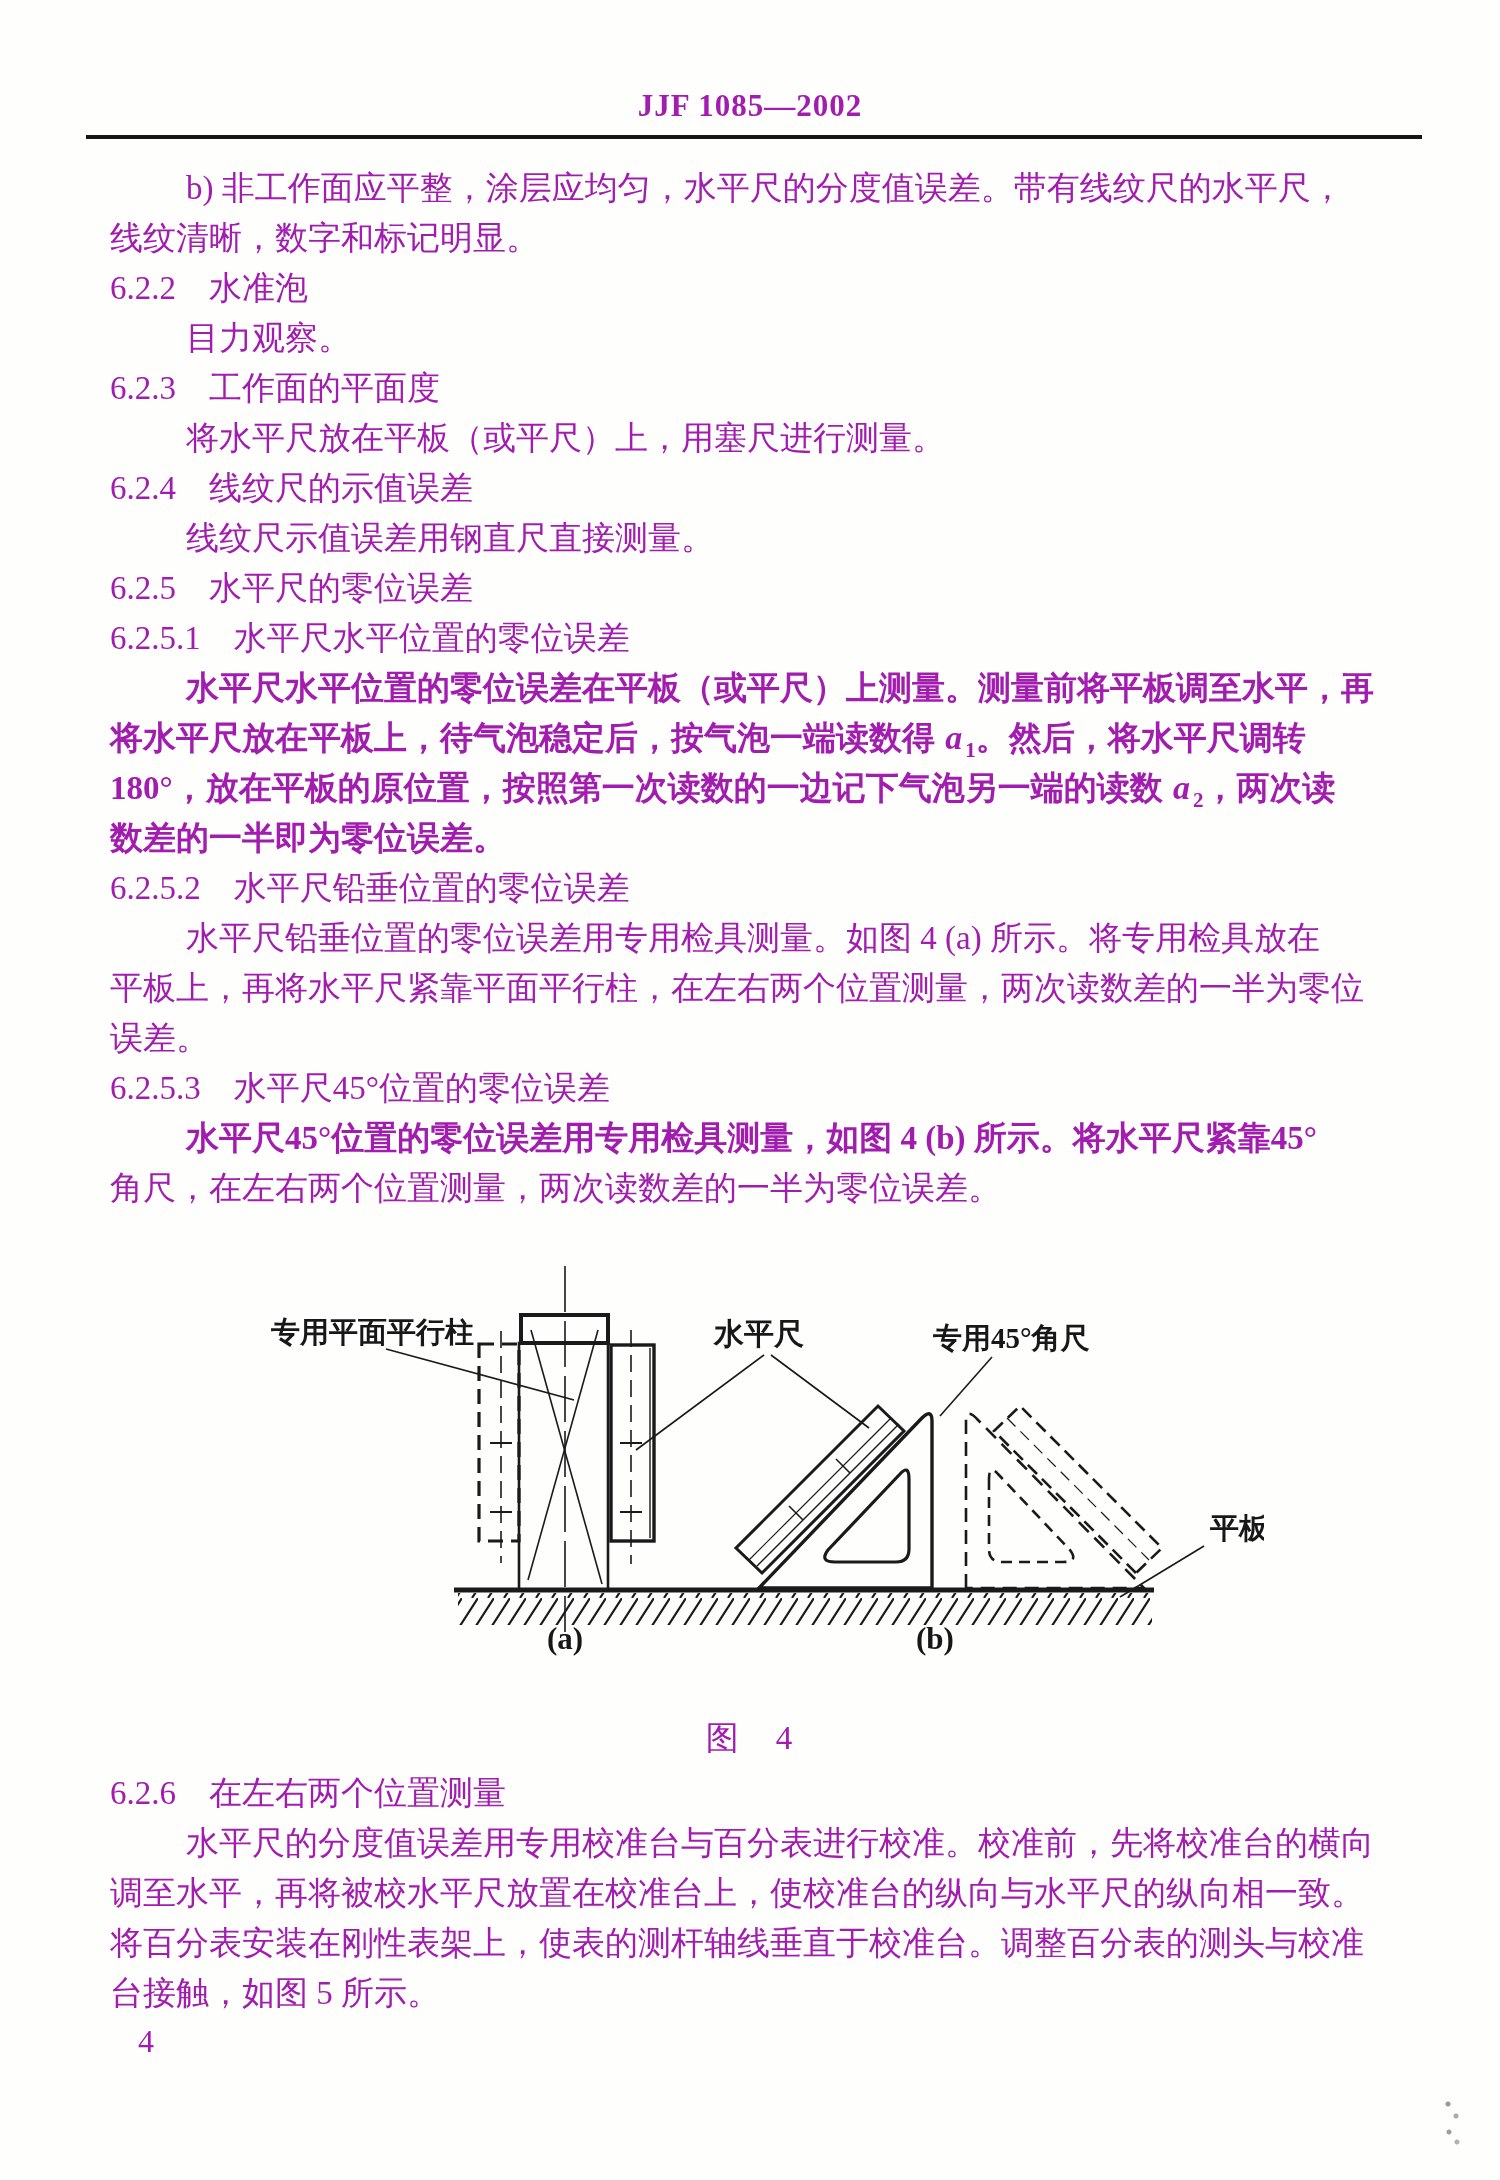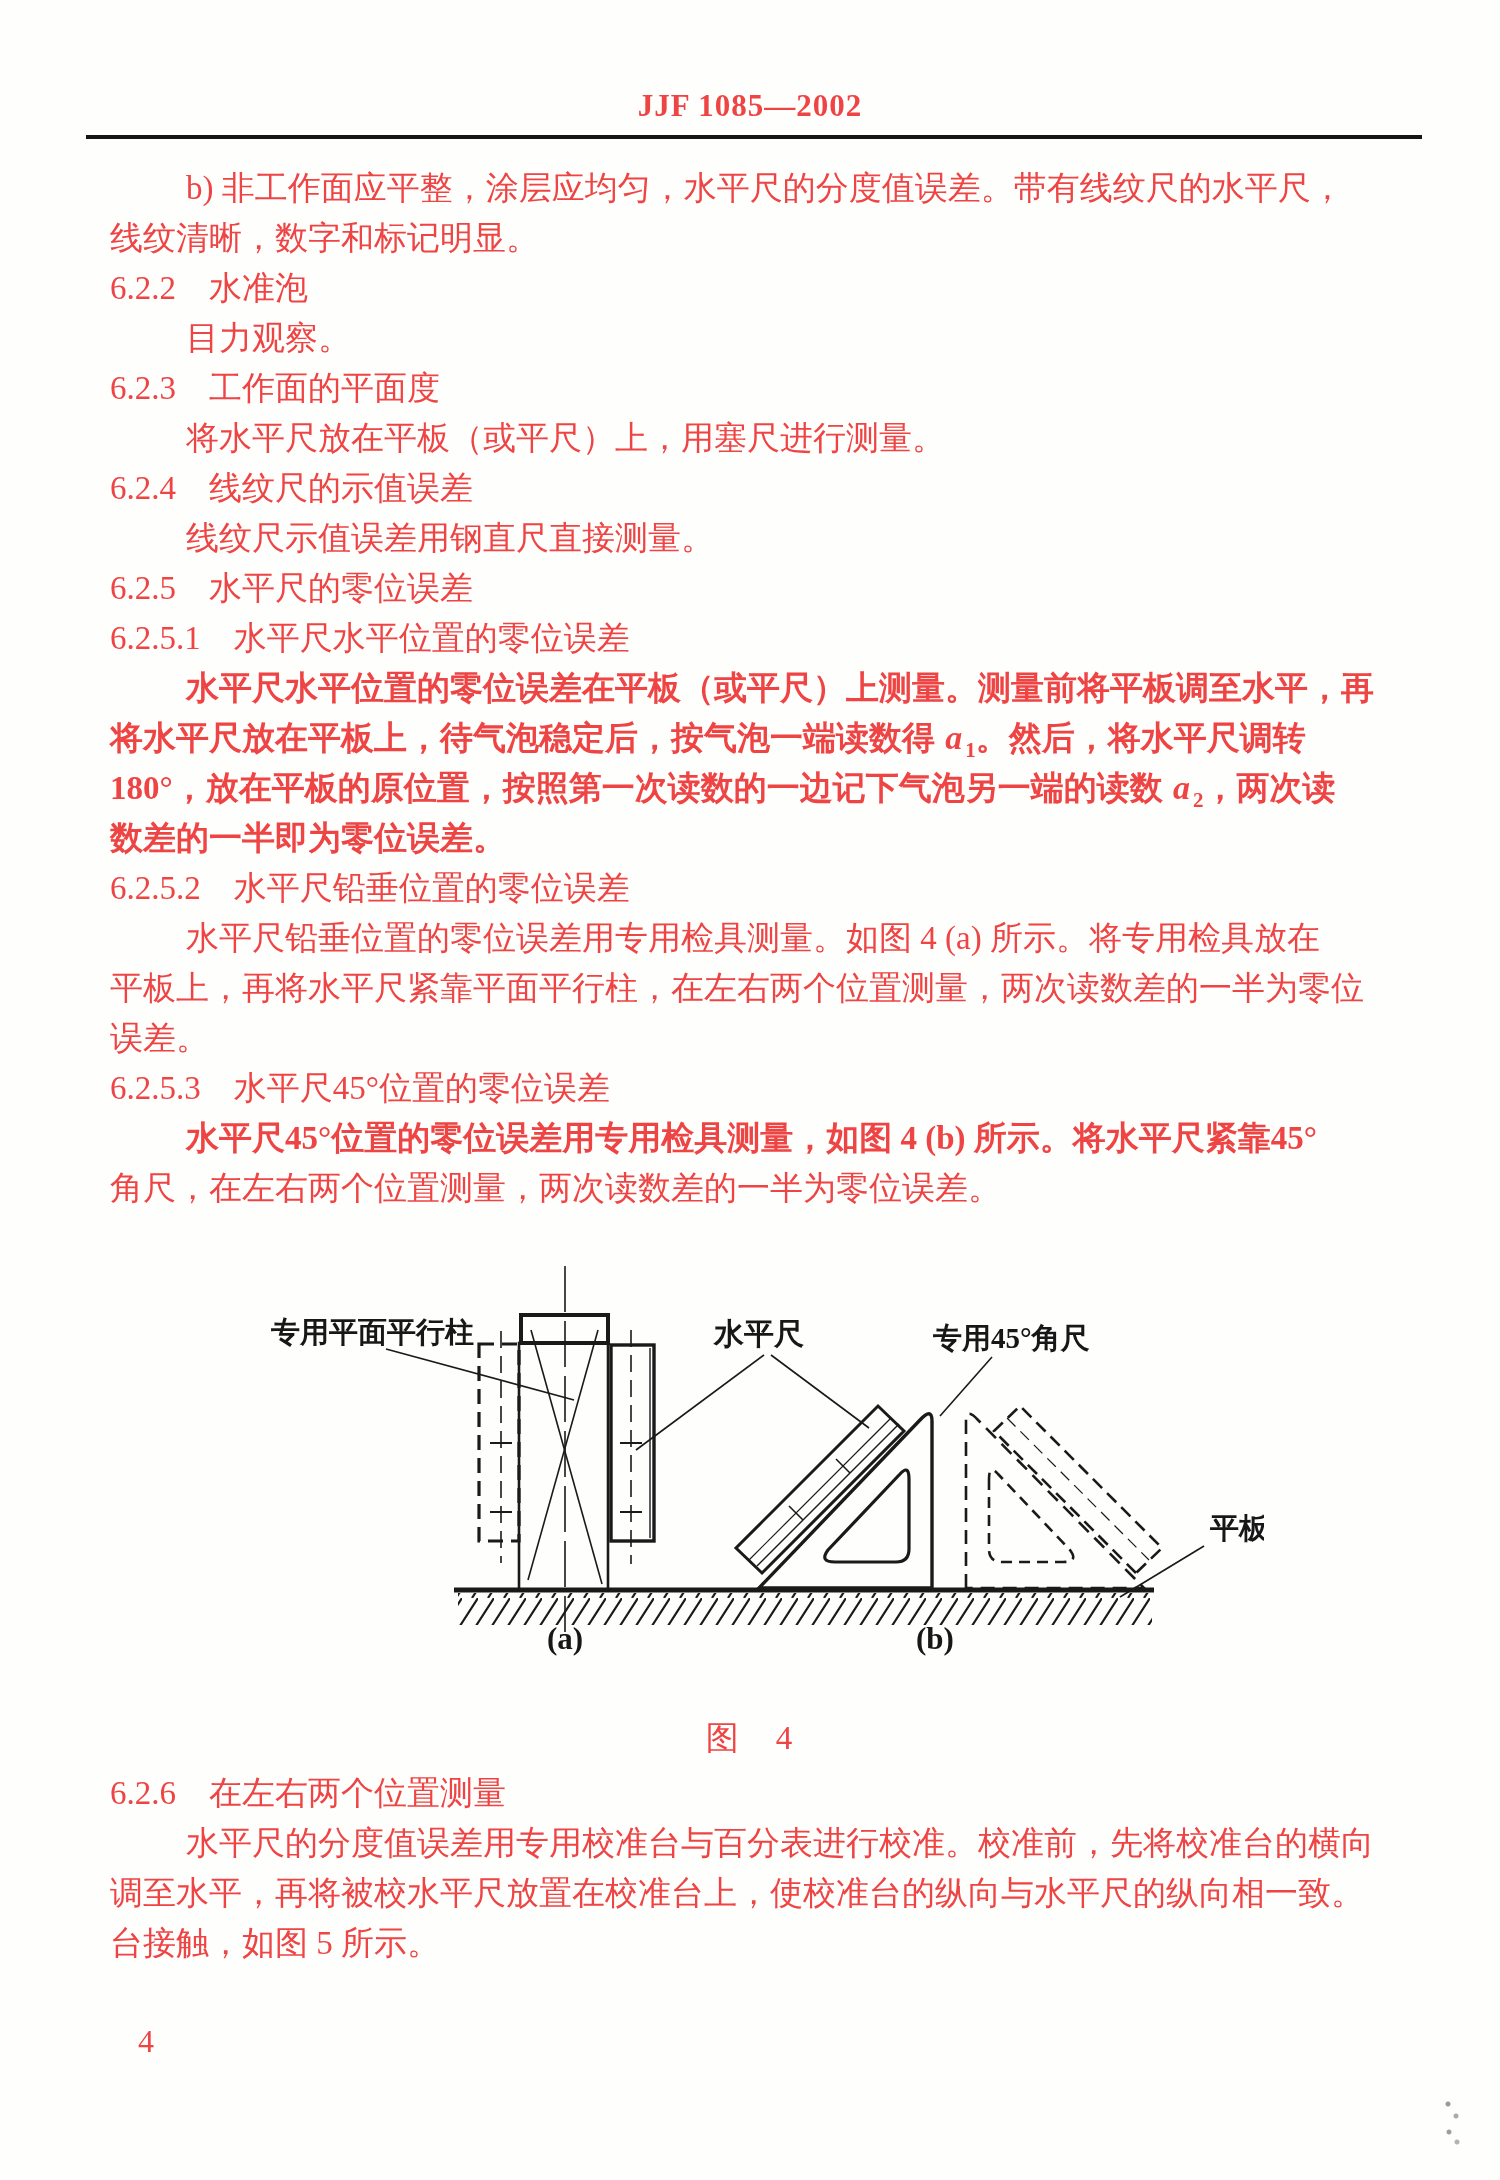"JJF 1085—2002" .page { color: #ef4444 -> #a21caf }
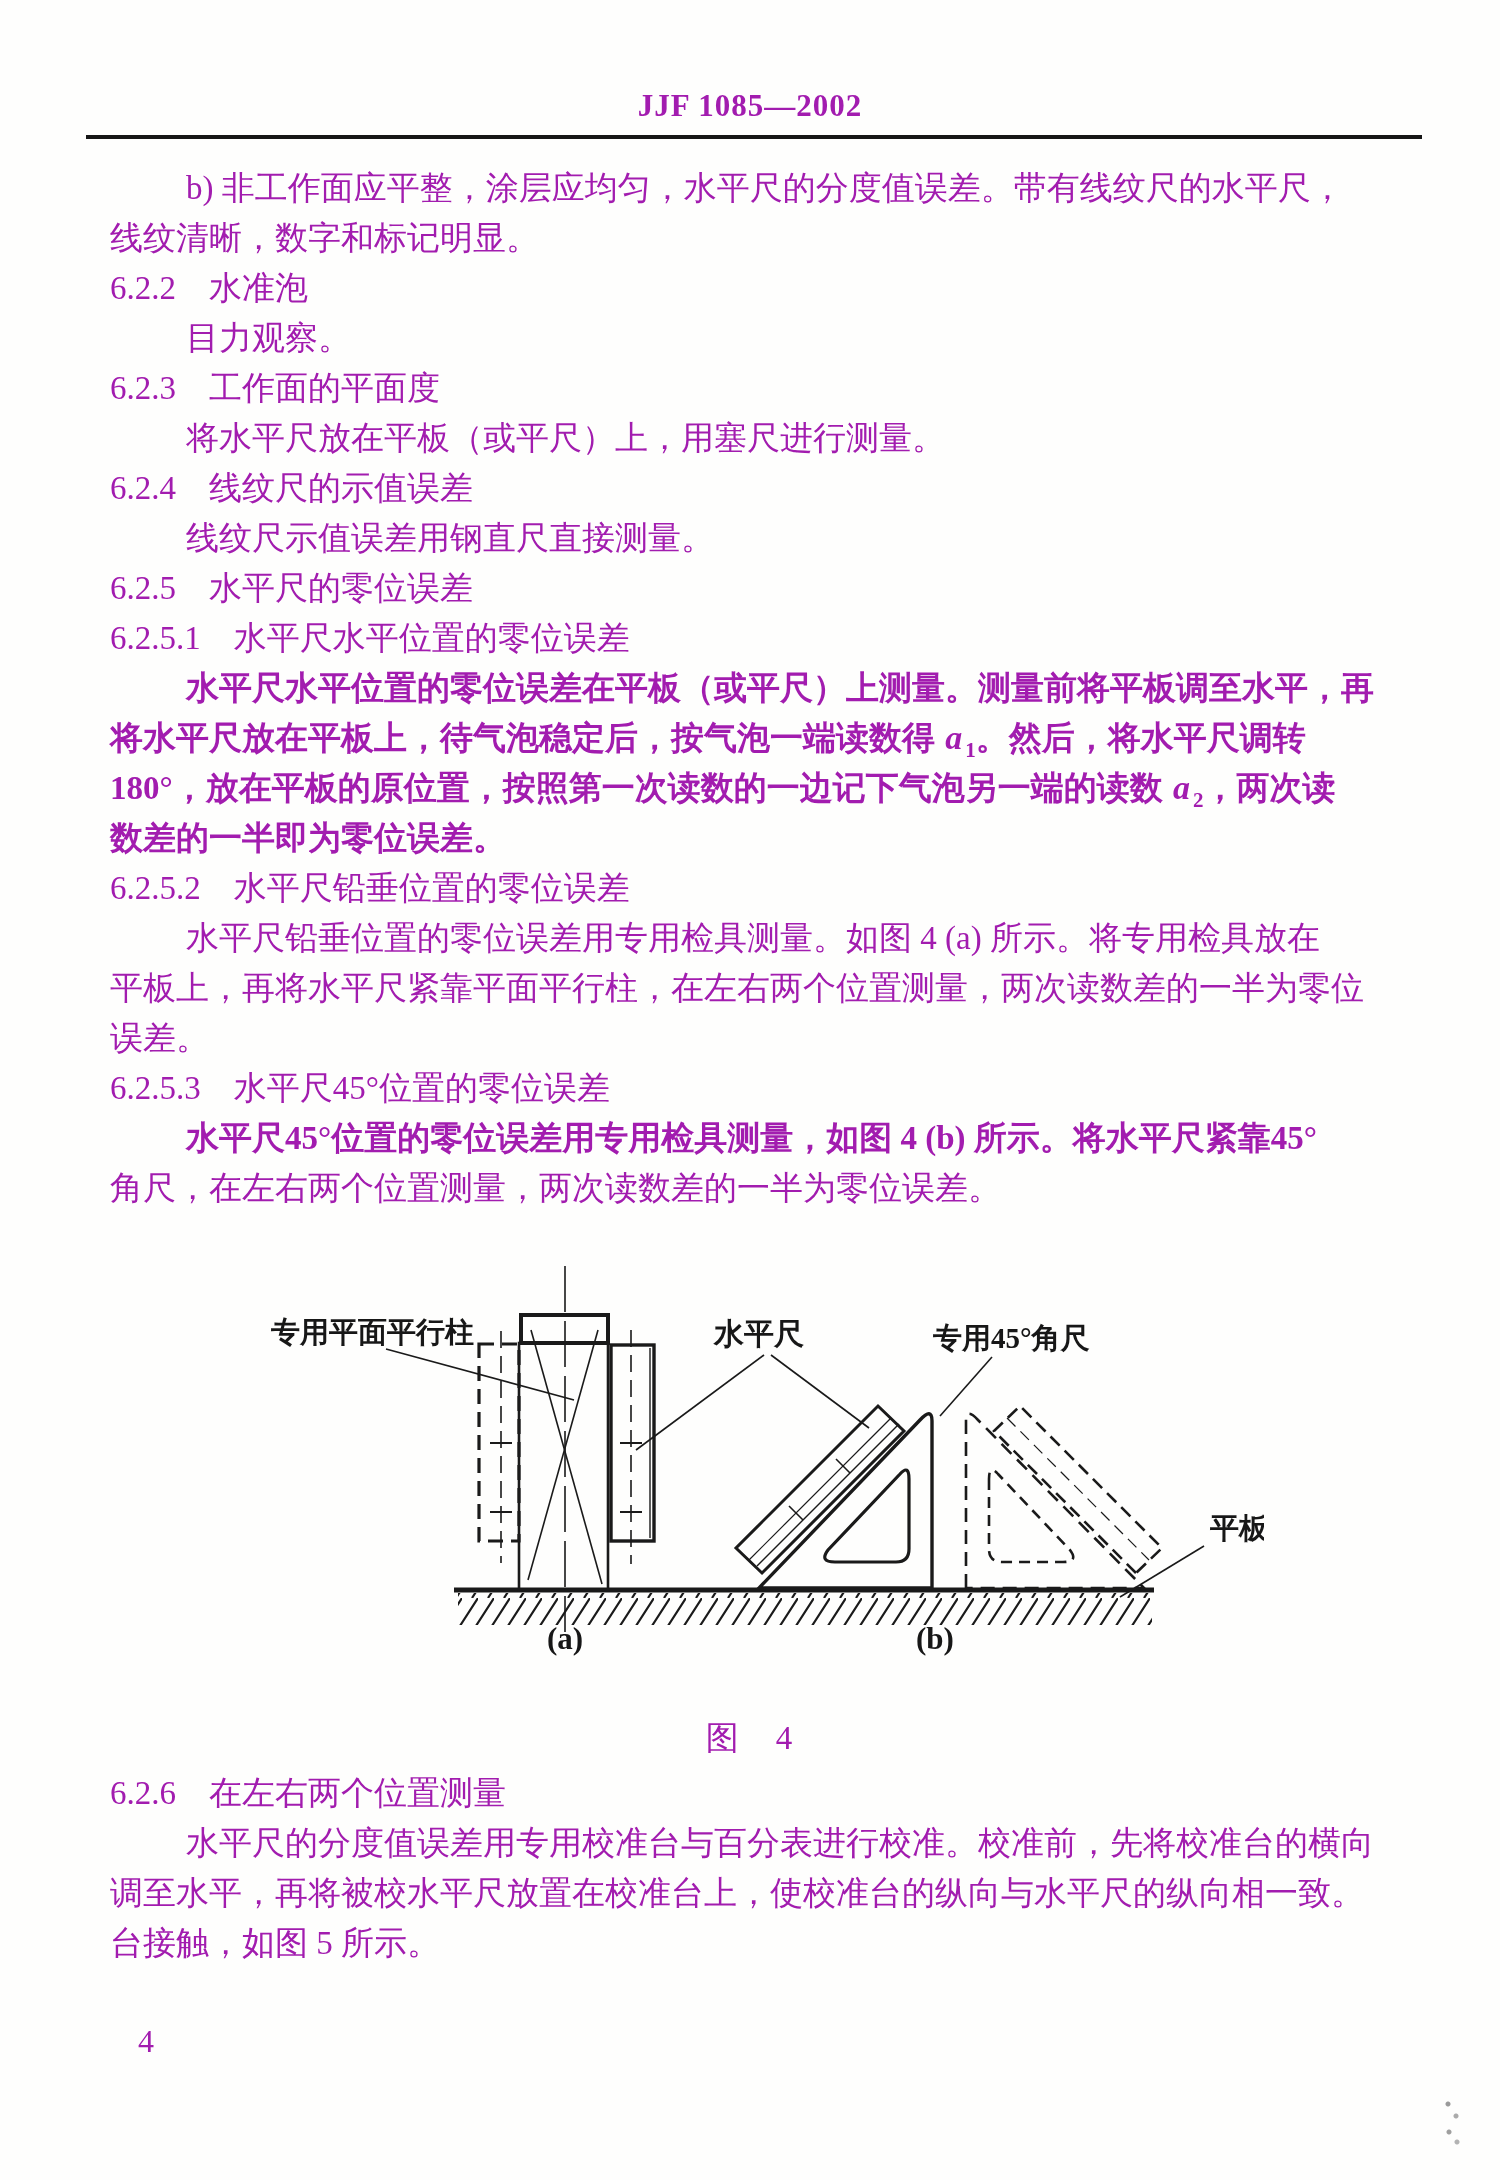"将百分表安装在刚性表架上，使表的测杆轴线垂直于校准台。调整百分表的测头与校准" div.line { html: none -> <div>将百分表安装在刚性表架上，使表的测杆轴线垂直于校准台。调整百分表的测头与校准</div> }
